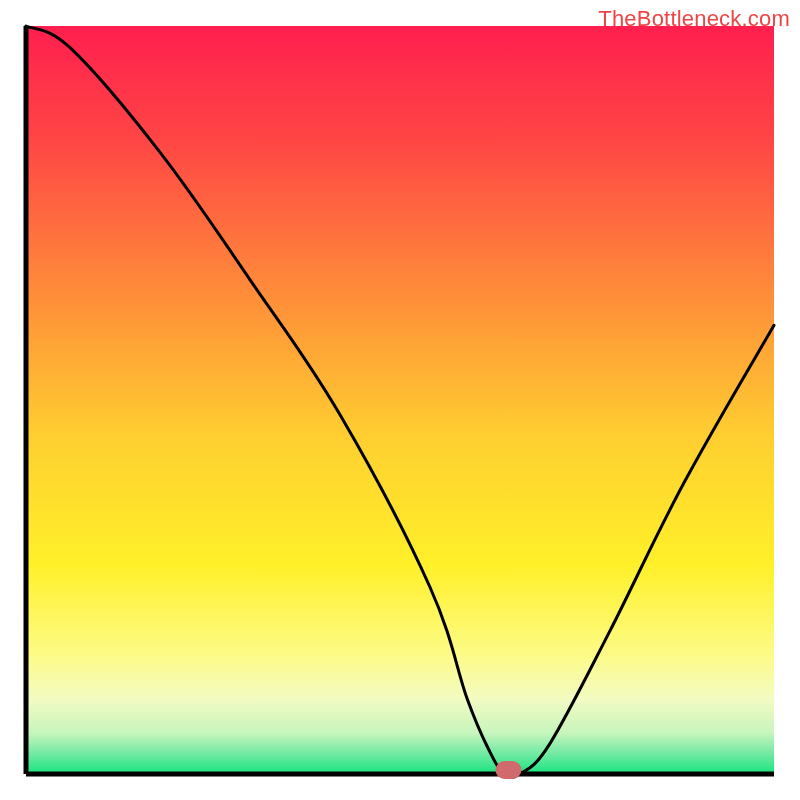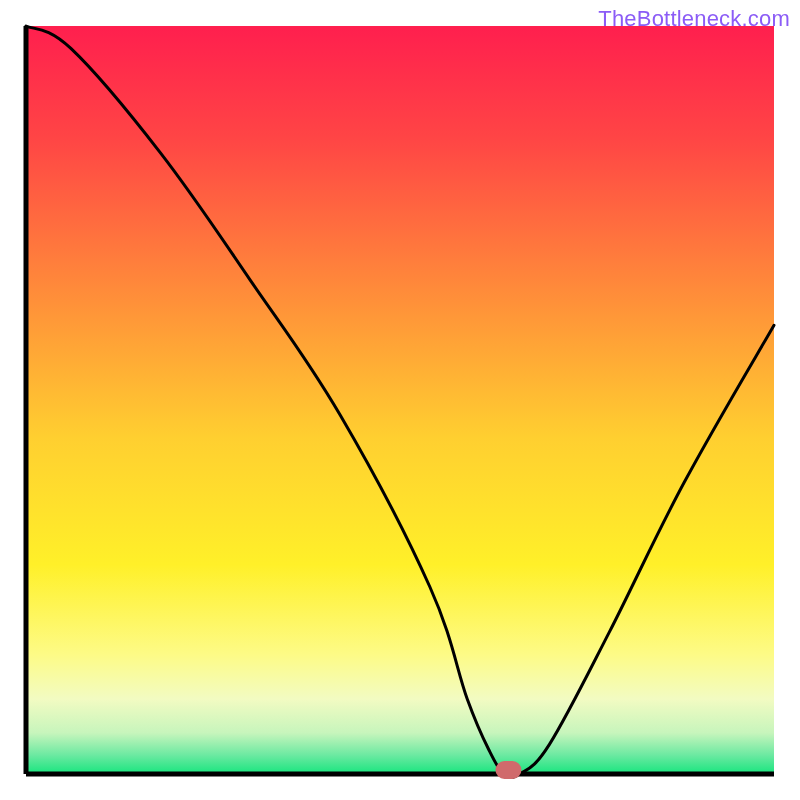"TheBottleneck.com" .watermark { color: #8b5cf6 -> #ef4444 }
